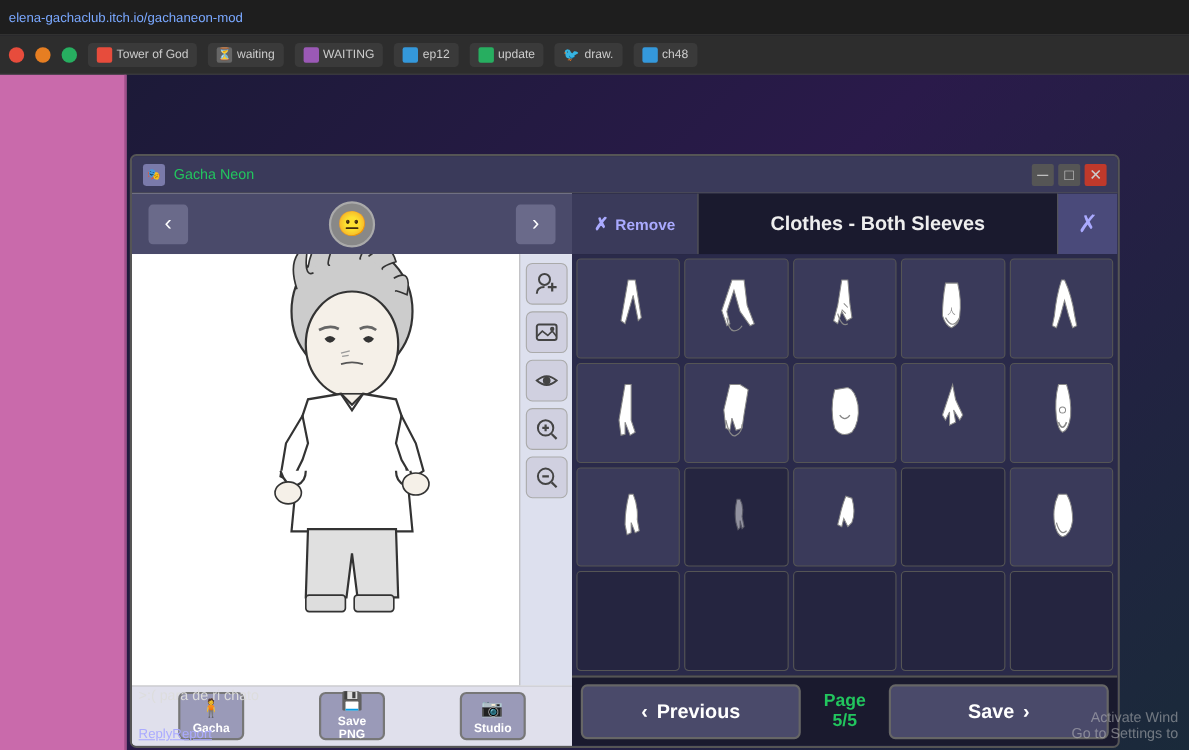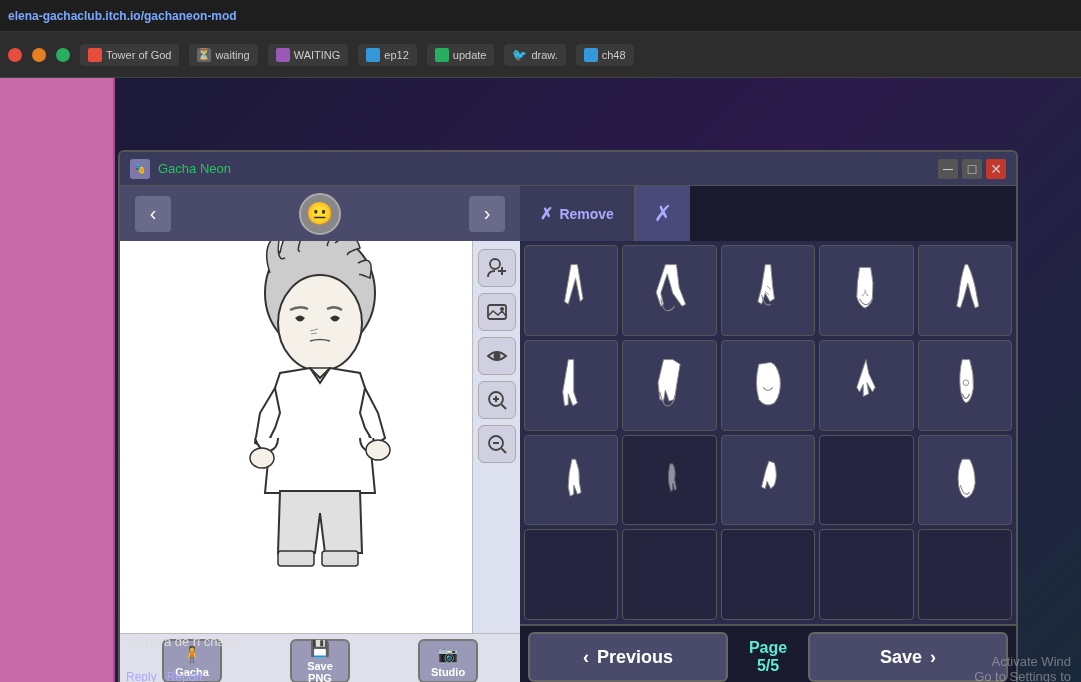"elena-gachaclub.itch.io/gachaneon-mod" .taskbar-url { font-weight: 700 -> 400 }
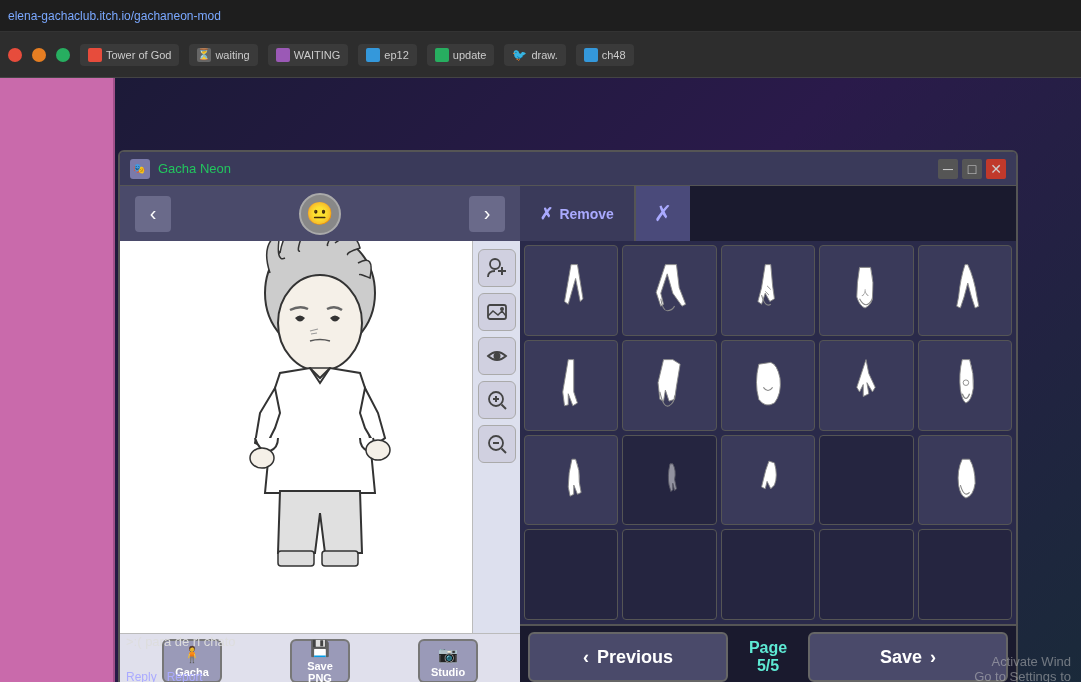"Tower of God" .browser-bar { height: 46px -> 36px }
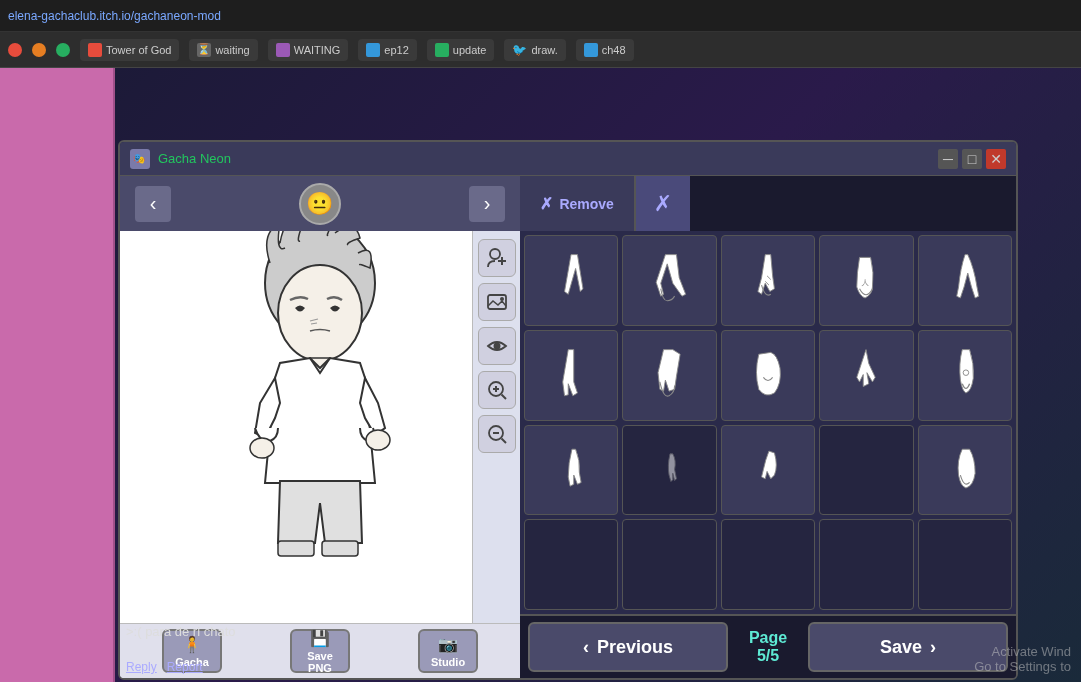"Clothes - Both Sleeves" span.category-title { html: none -> <span>Clothes - Both Sleeves</span> }
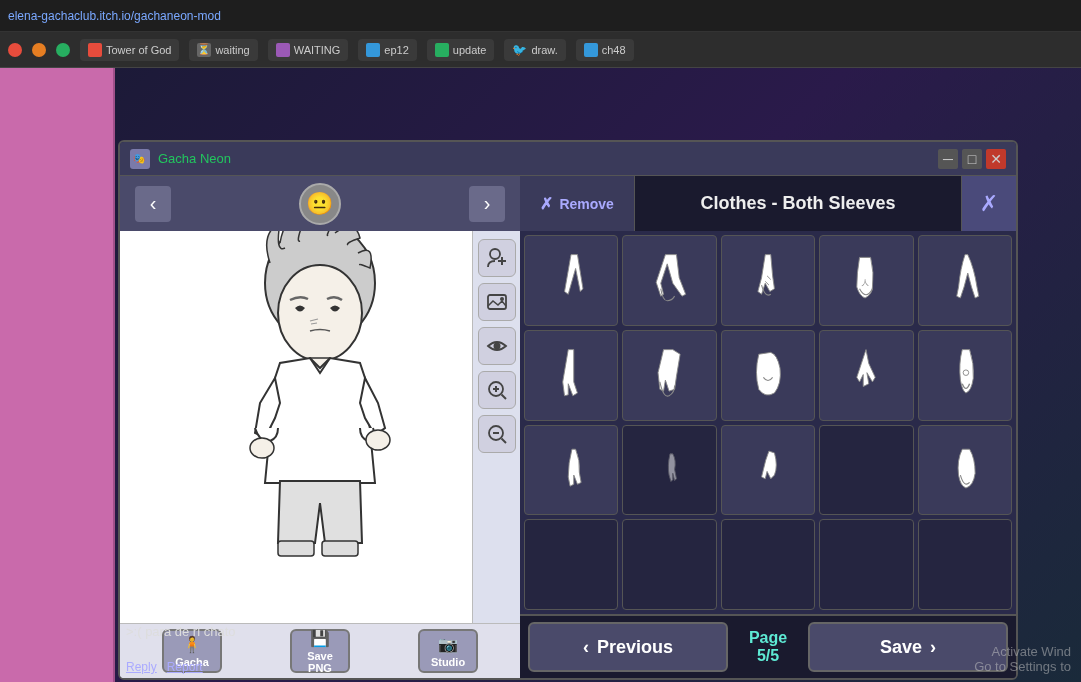"Page" .page-info { color: #5eead4 -> #22c55e }
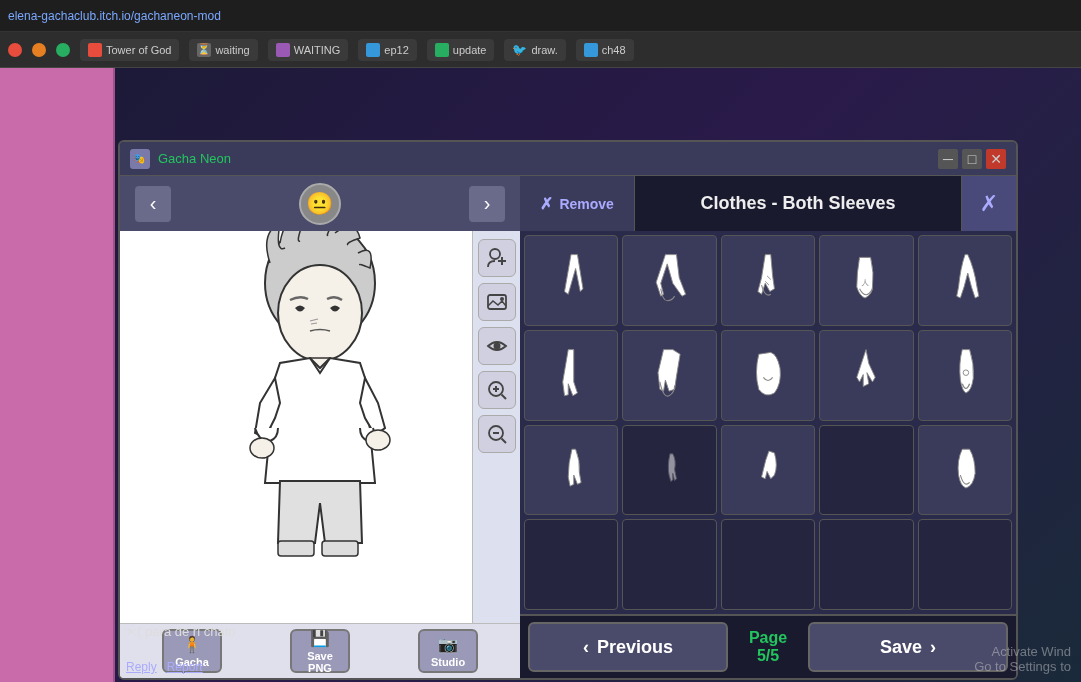"Reply" .comment-links { gap: 10px -> none }
